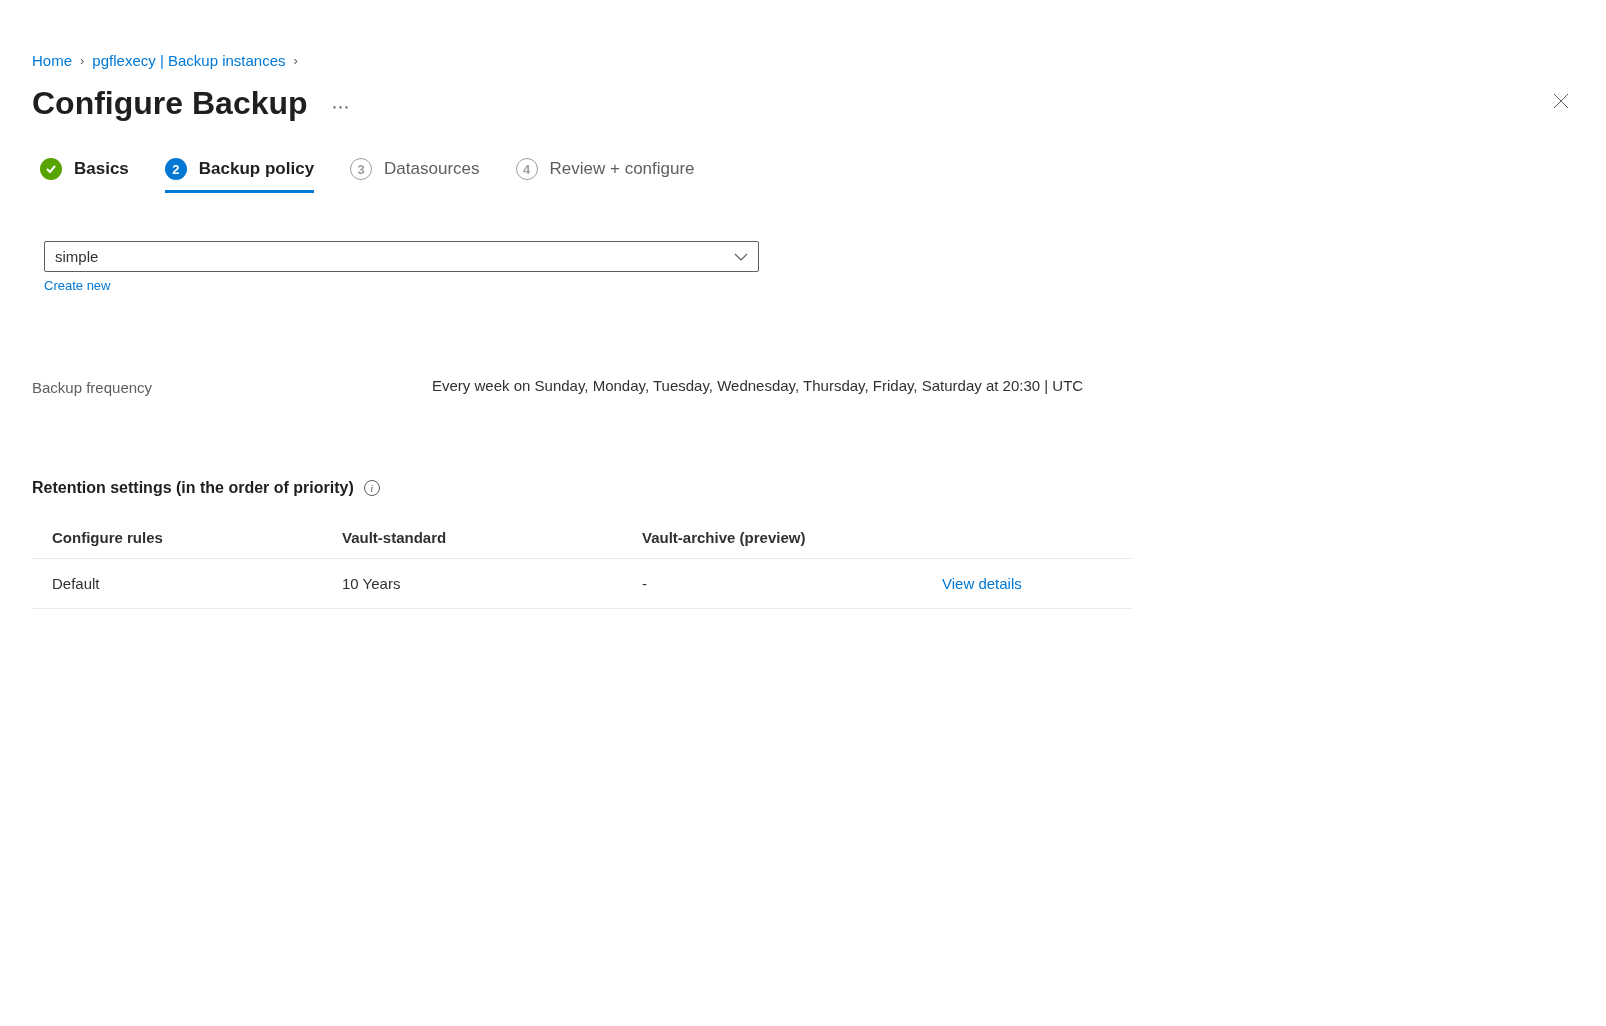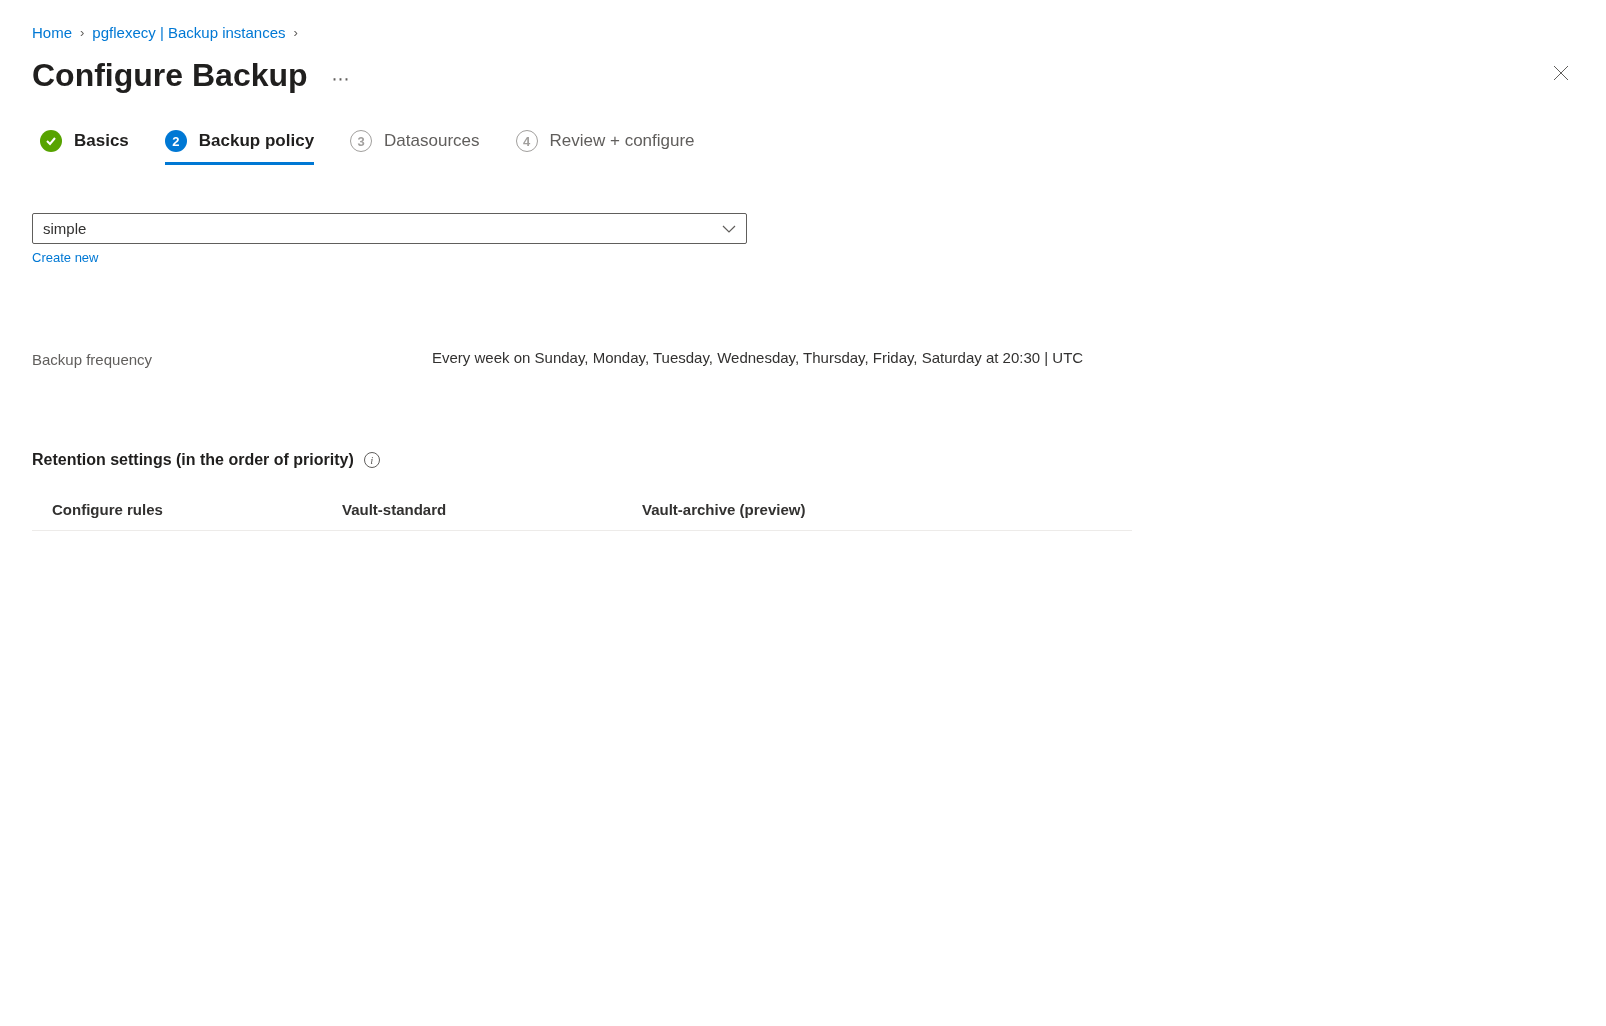"Home" .breadcrumb { margin-top: none -> 28px }
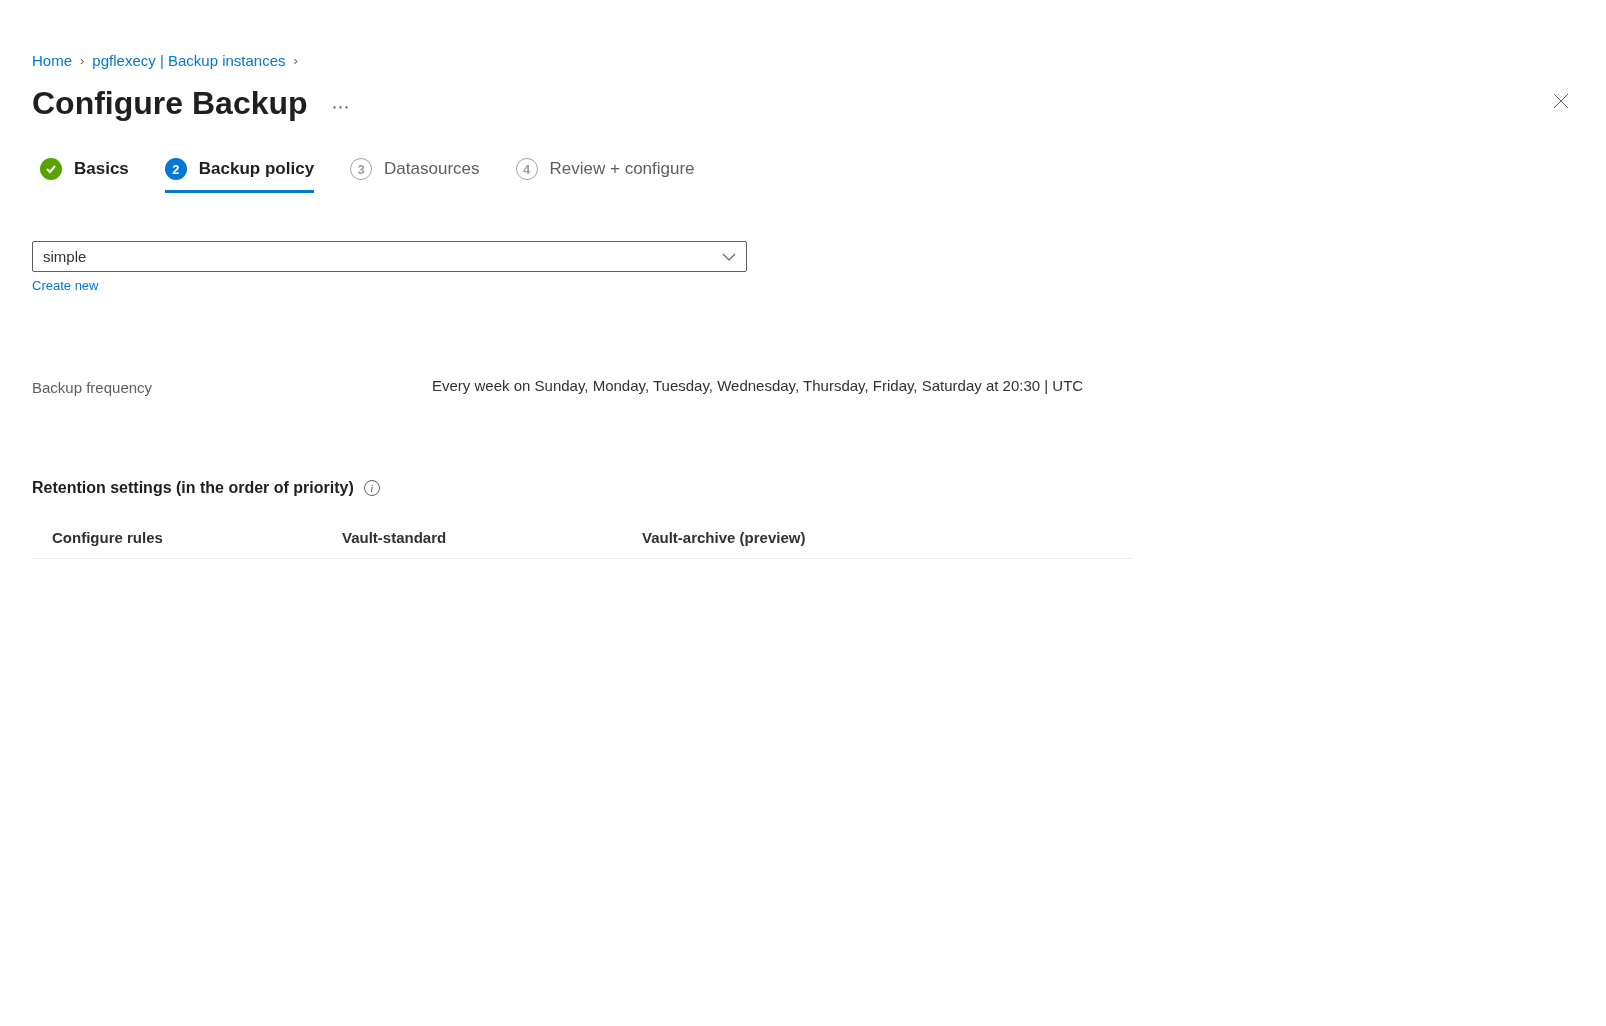"simple" .form-control { margin-left: none -> 12px }
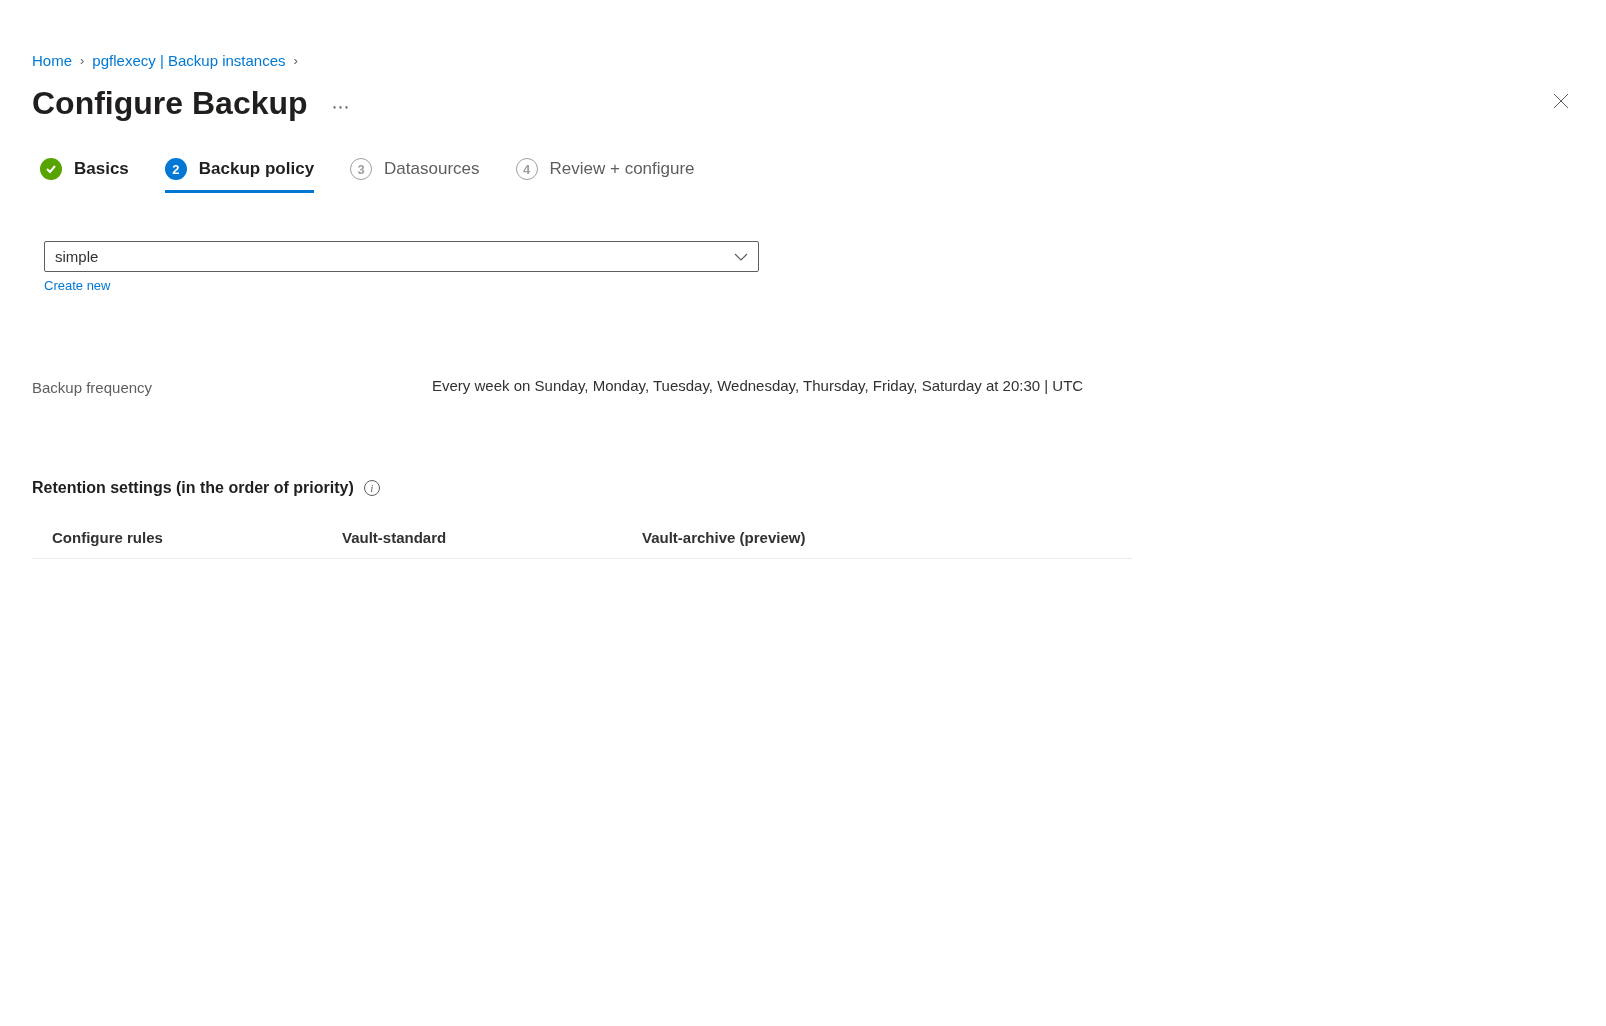"Default" div.retention-row { html: none -> <div> <div>Default</div> <div>10 Years</div> <div>-</div> <div> <a>View details</a> </div> </div> }
